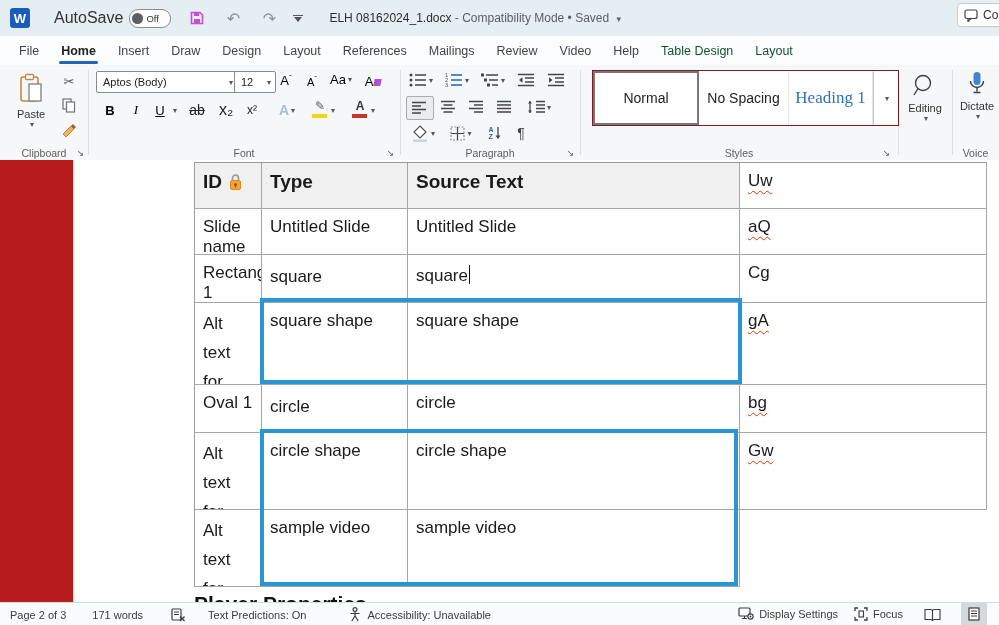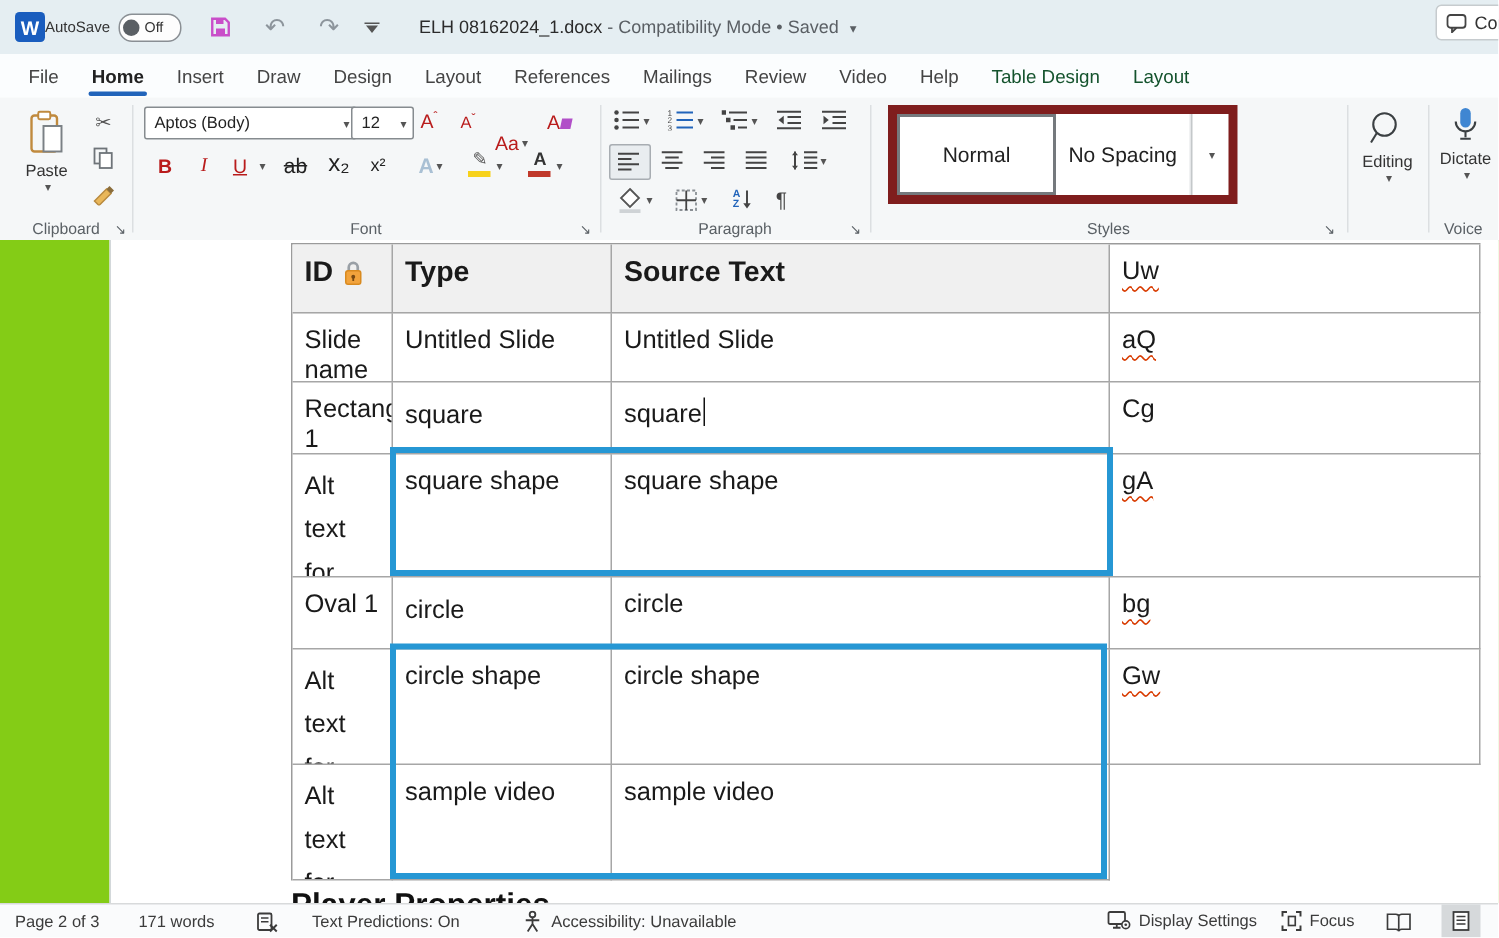"AutoSave" .tb-as { font-size: 10px -> 16px; margin-left: 0 -> 24px }
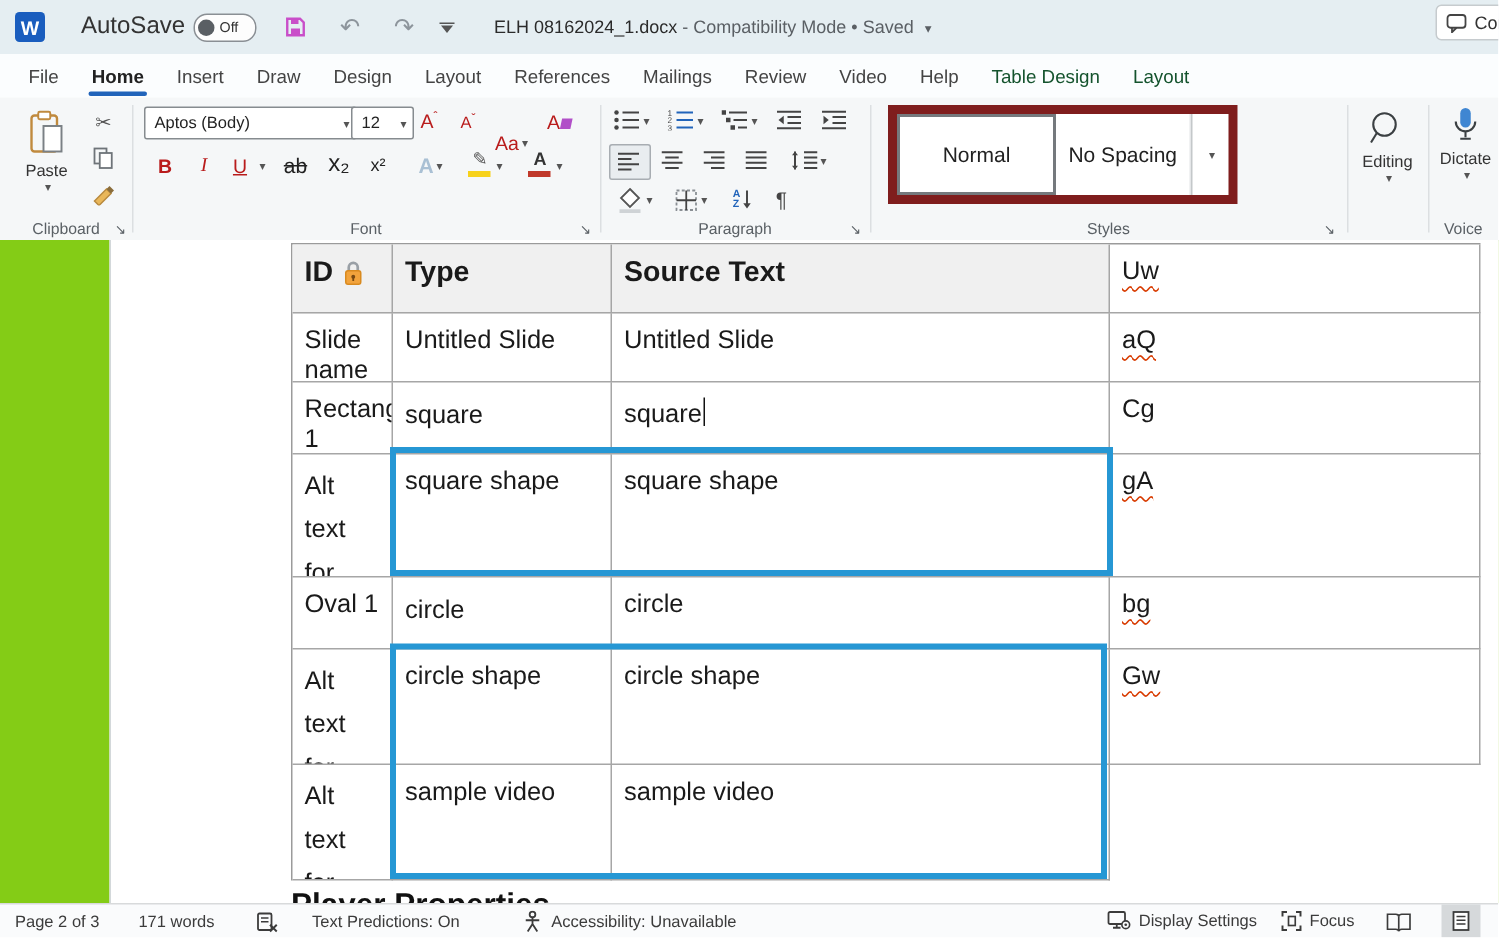"Aˆ" .fmt { color: #b91c1c -> #000000 }
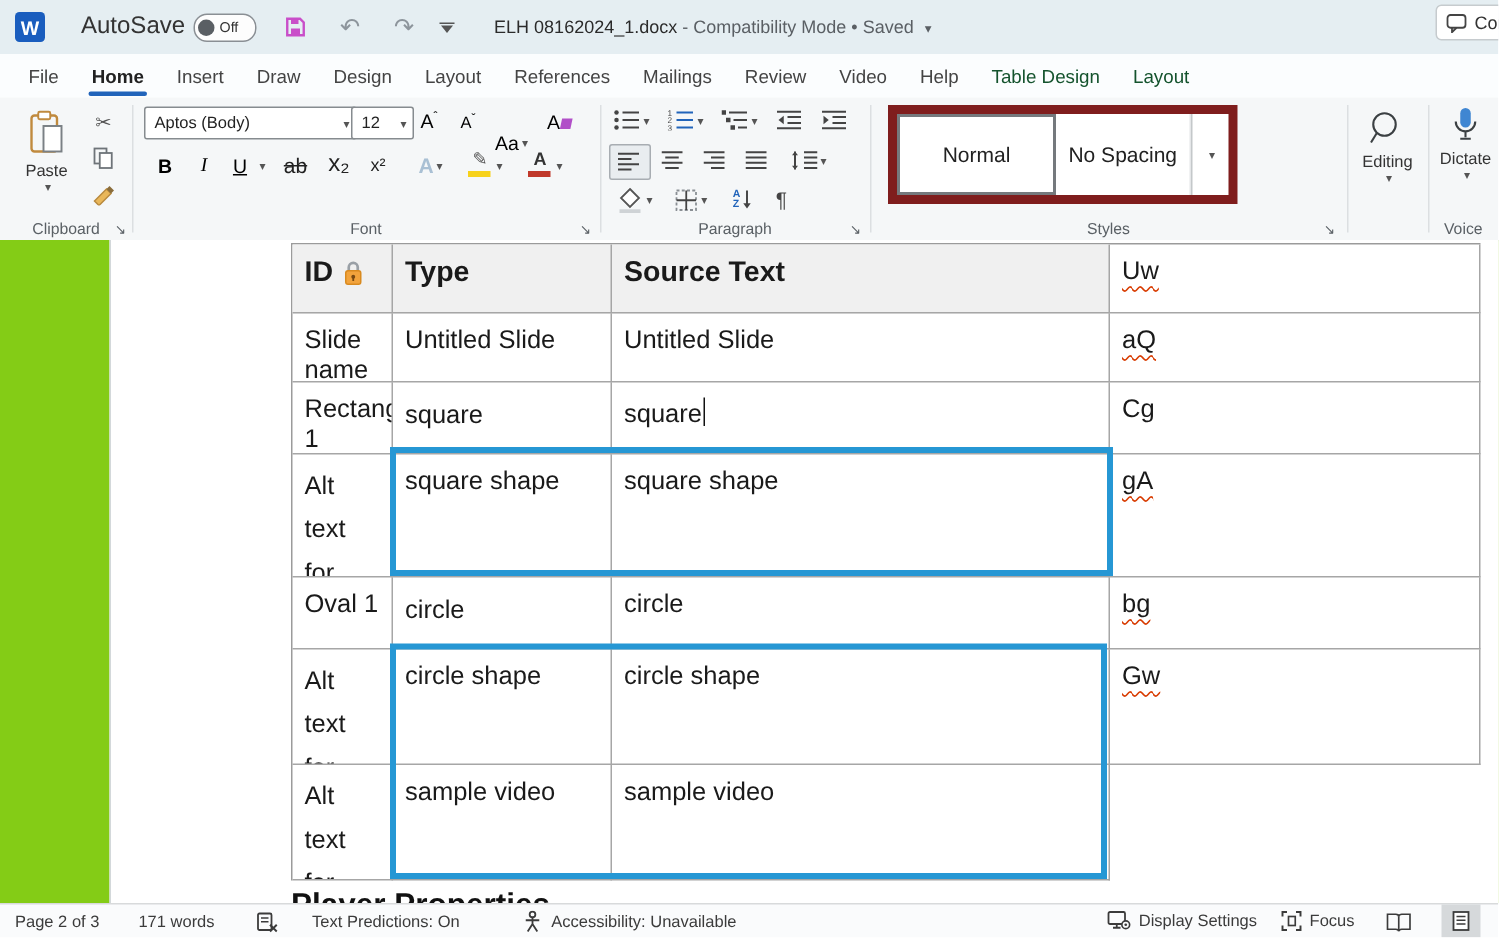"Aa" div.rbtn { top: 19px -> 3px }
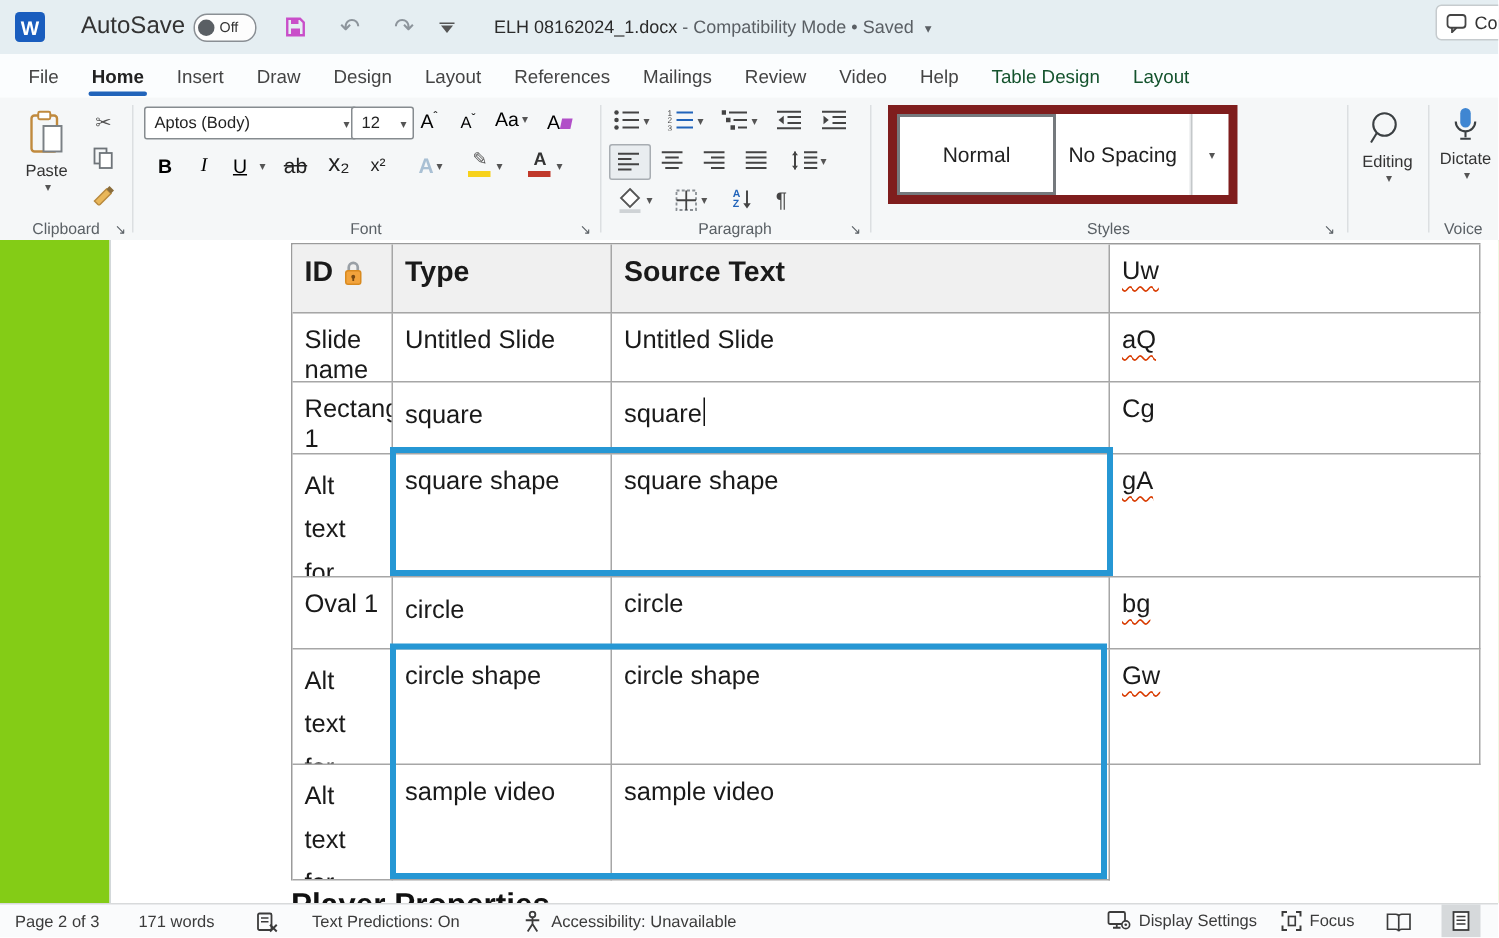"Normal" .stylebox { border: 6px solid #7f1d1d -> 1px solid #7f1d1d }
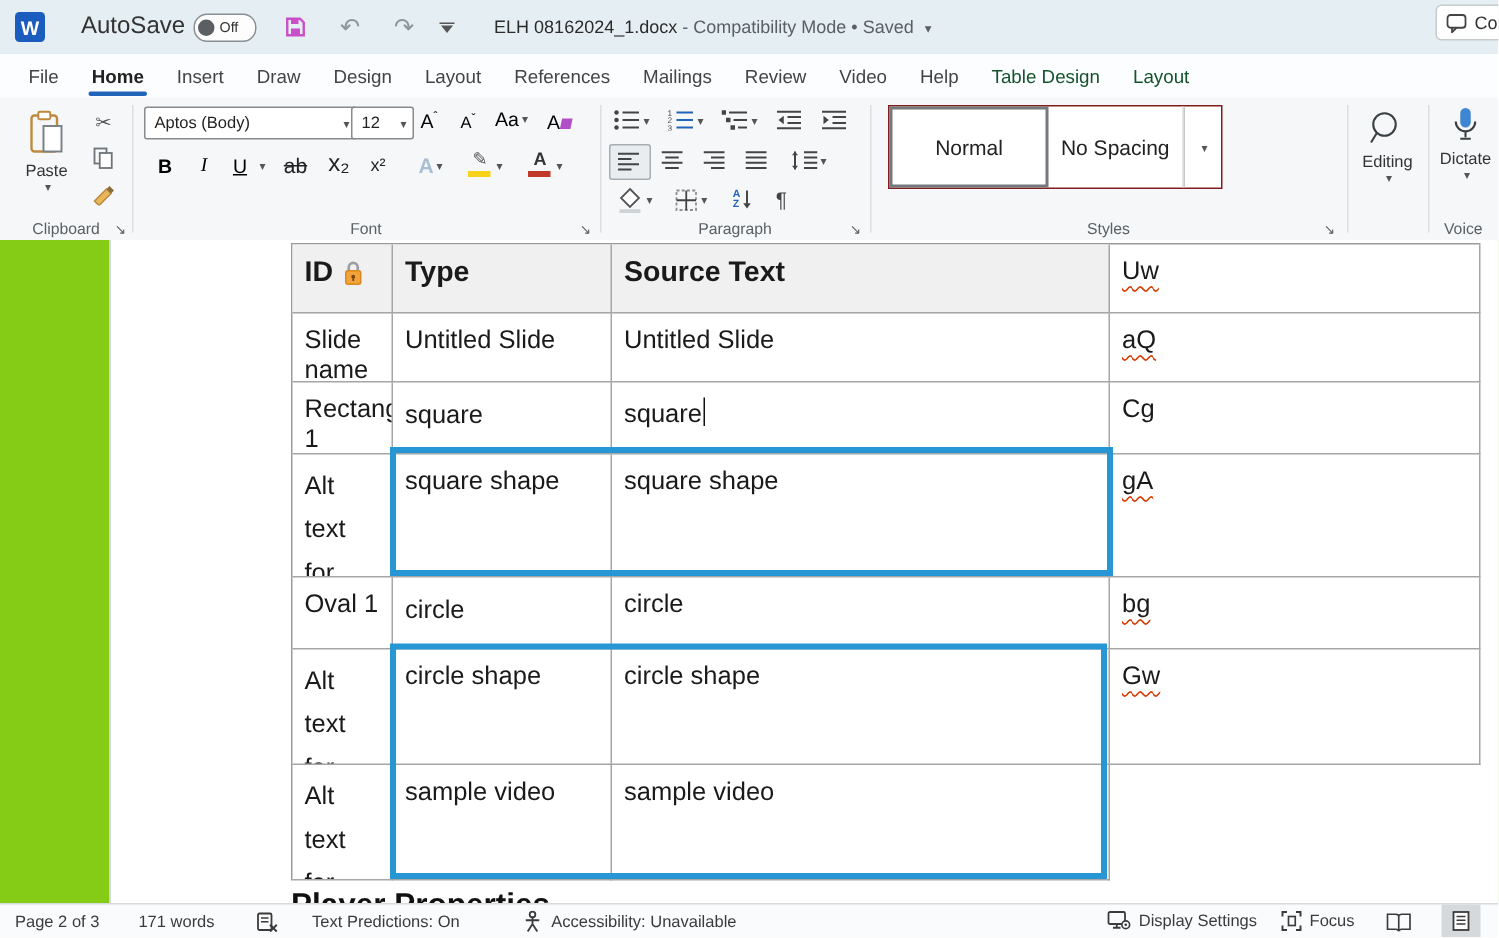"Heading 1" div.scell { html: none -> <div> <span>Heading 1</span> </div> }
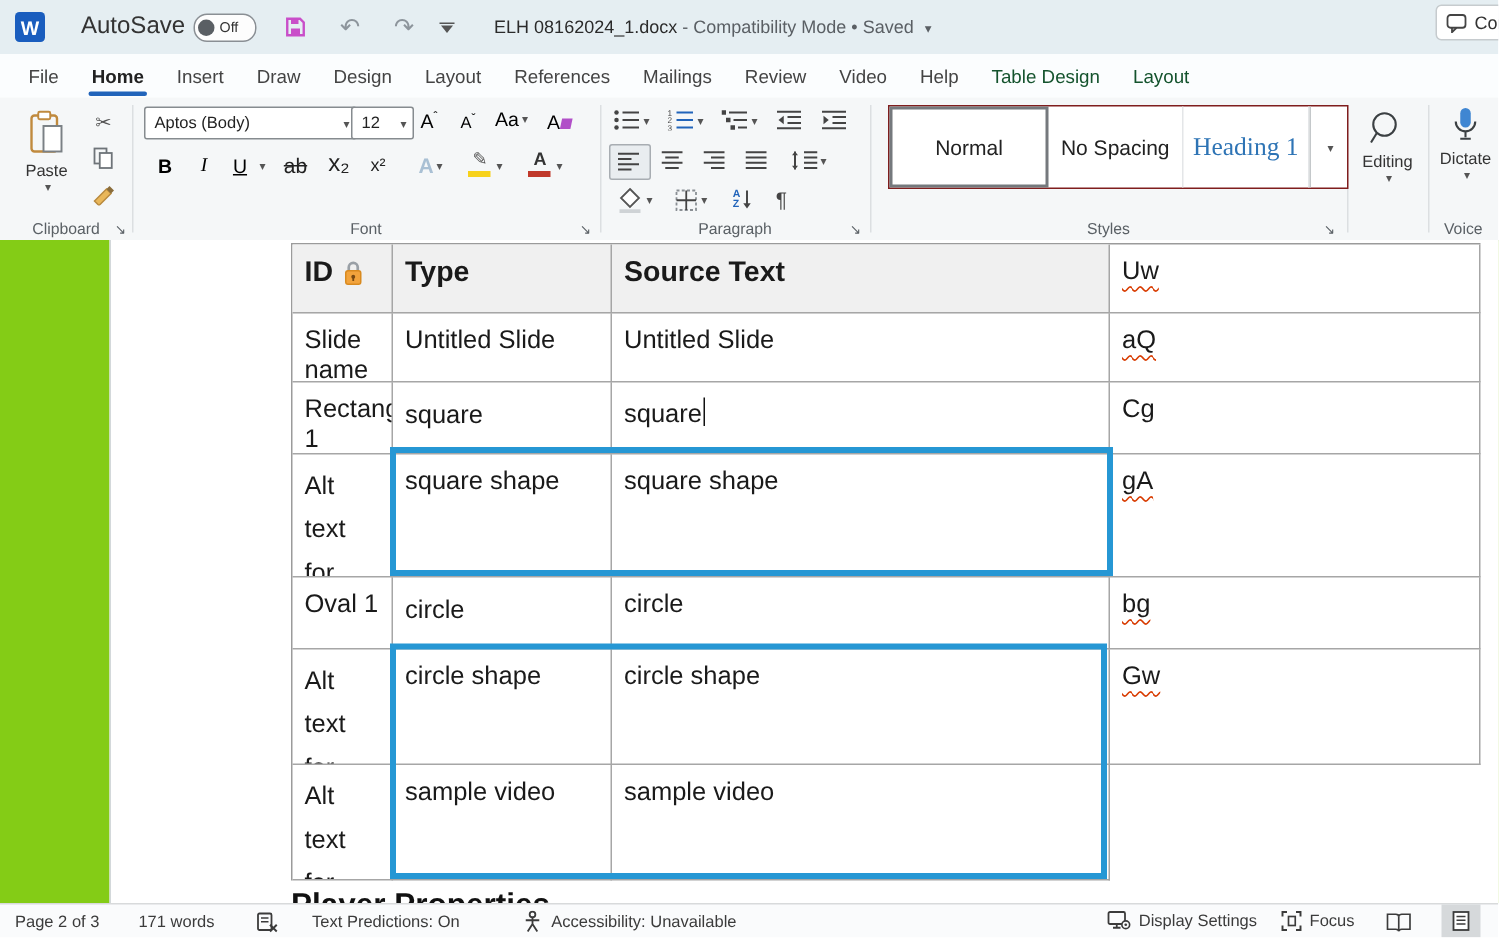"ID" .doc { background: #84cc16 -> #b91c1c }
